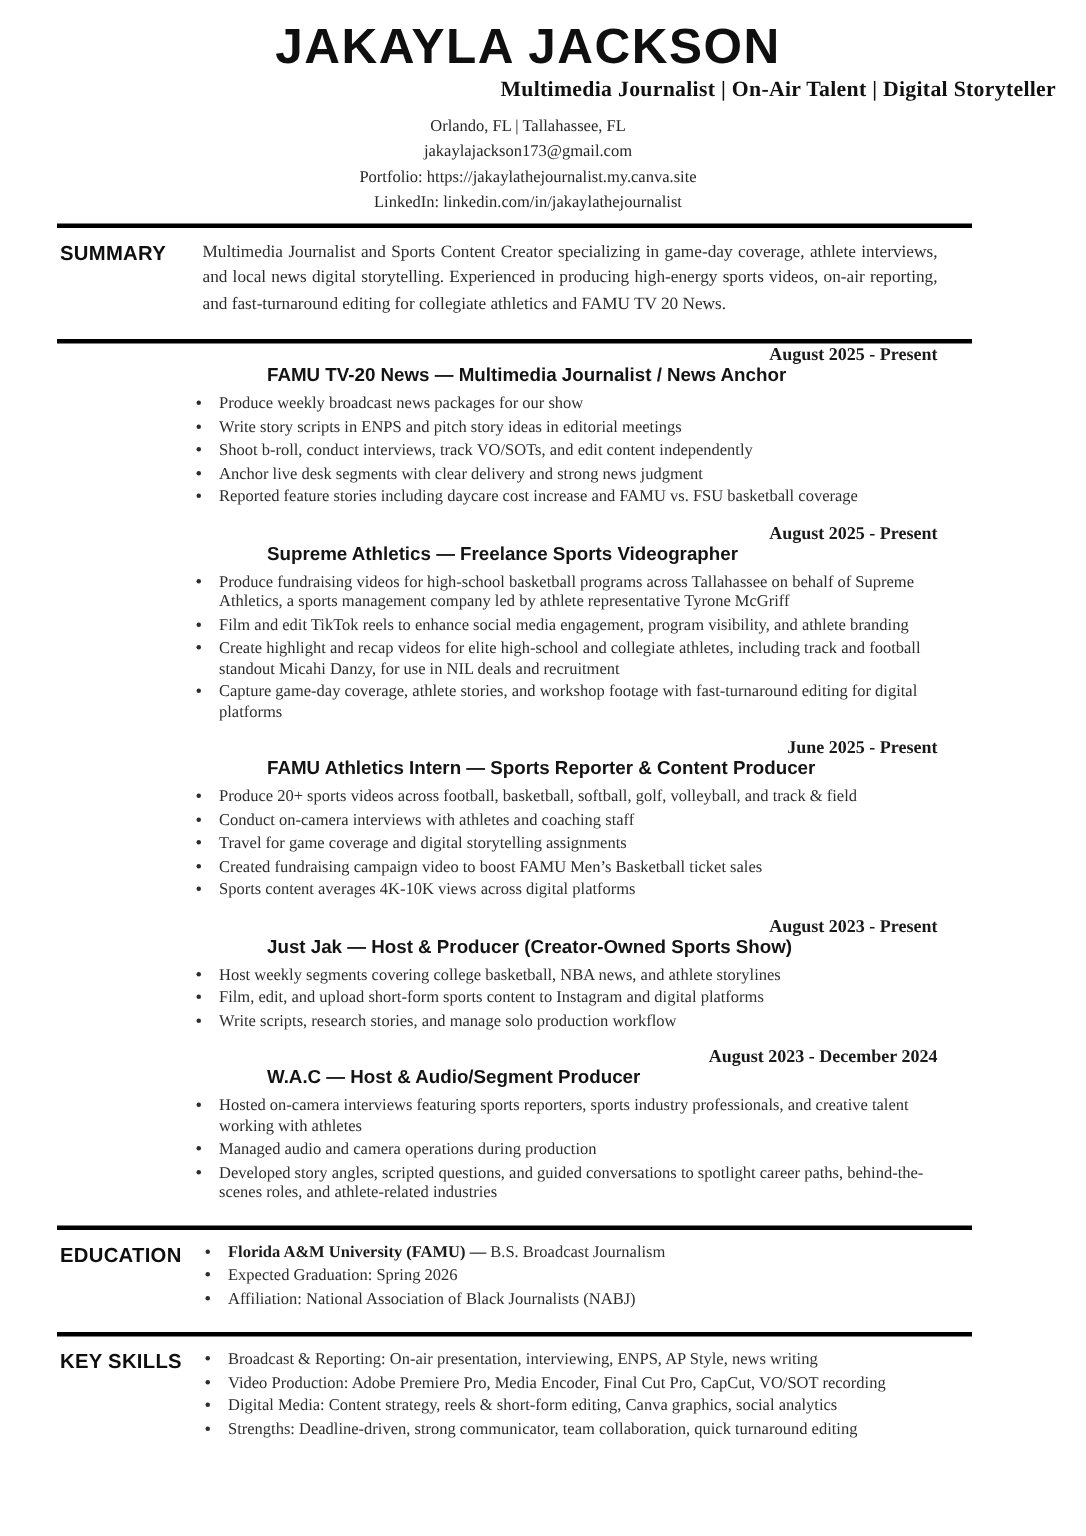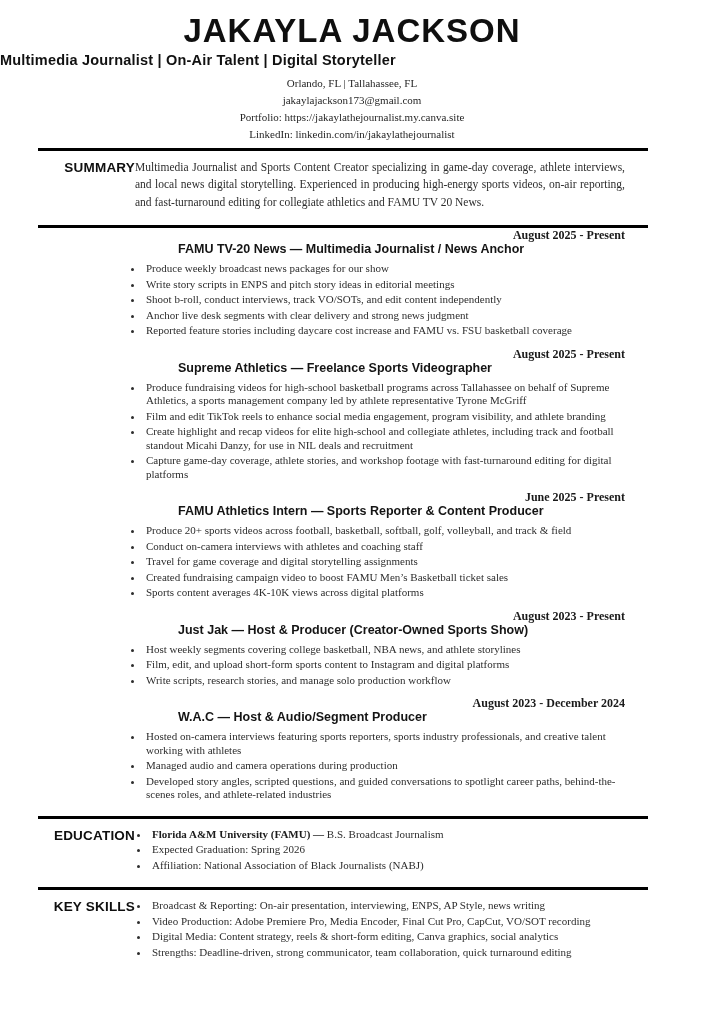"Multimedia Journalist | On-Air Talent" .tagline { font-family: Liberation Sans, sans-serif -> Liberation Serif, serif; text-align: left -> right }
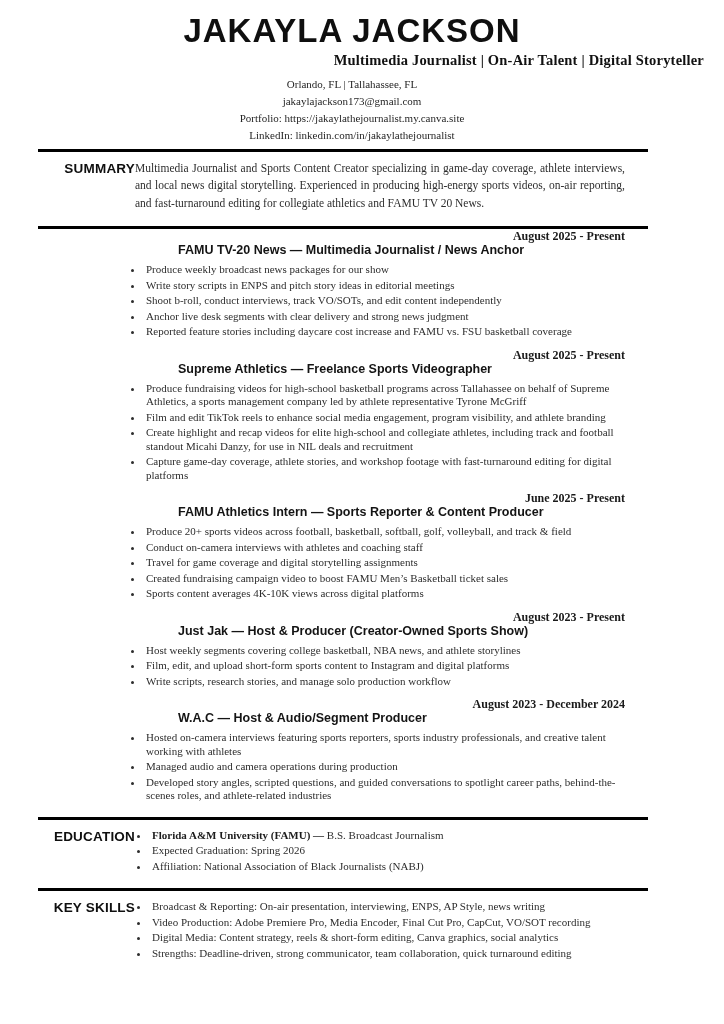"SUMMARY" .section-label { text-align: right -> none }
